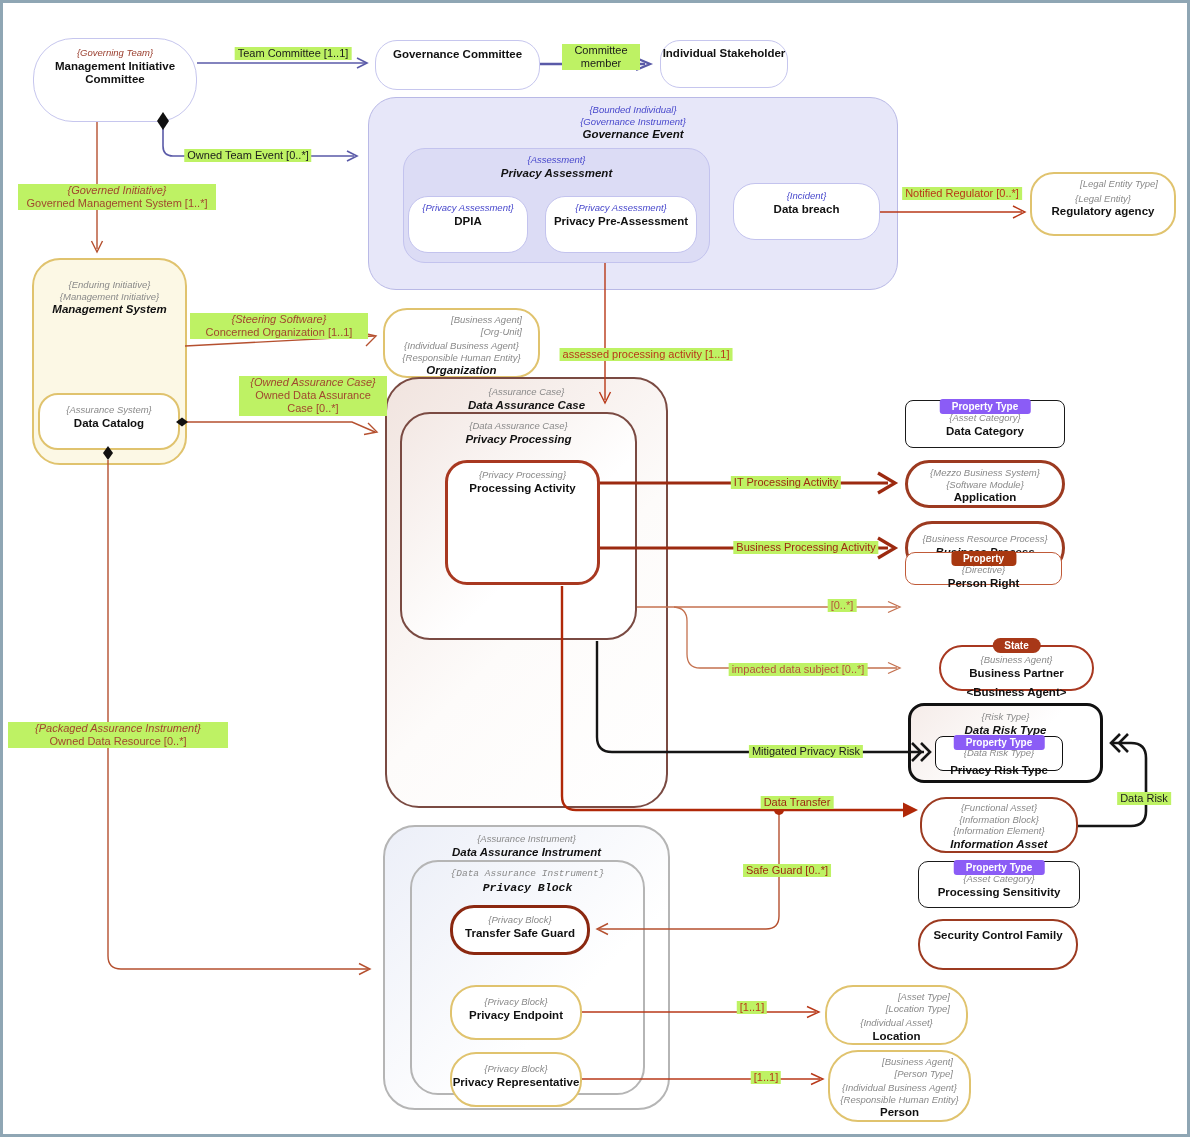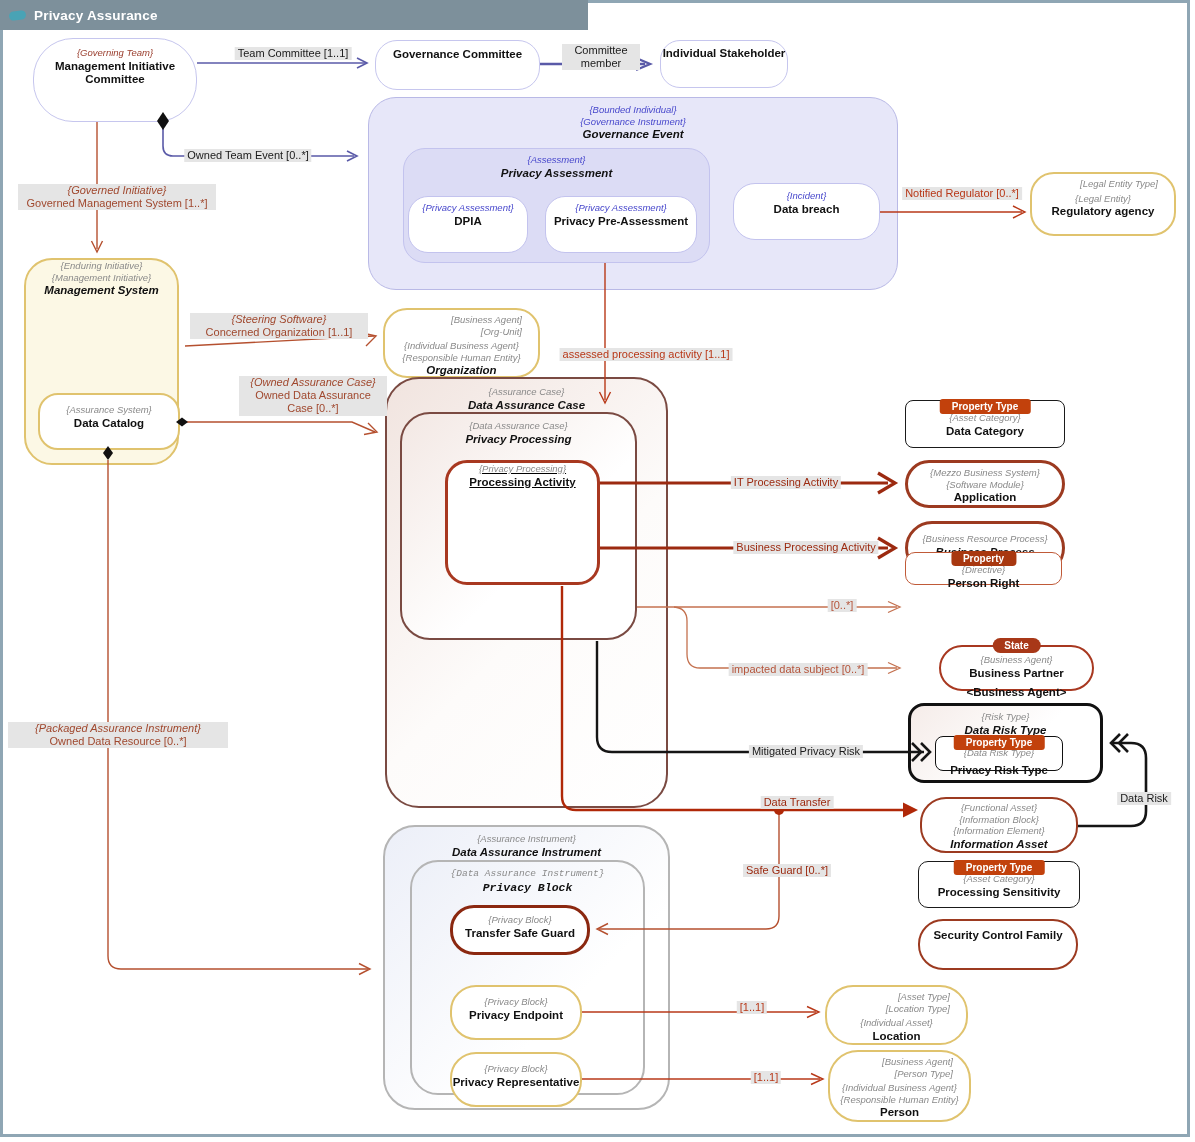"Privacy Assurance" div { html: <div> <span></span> <span>Privacy Assurance</span> </div> -> none }
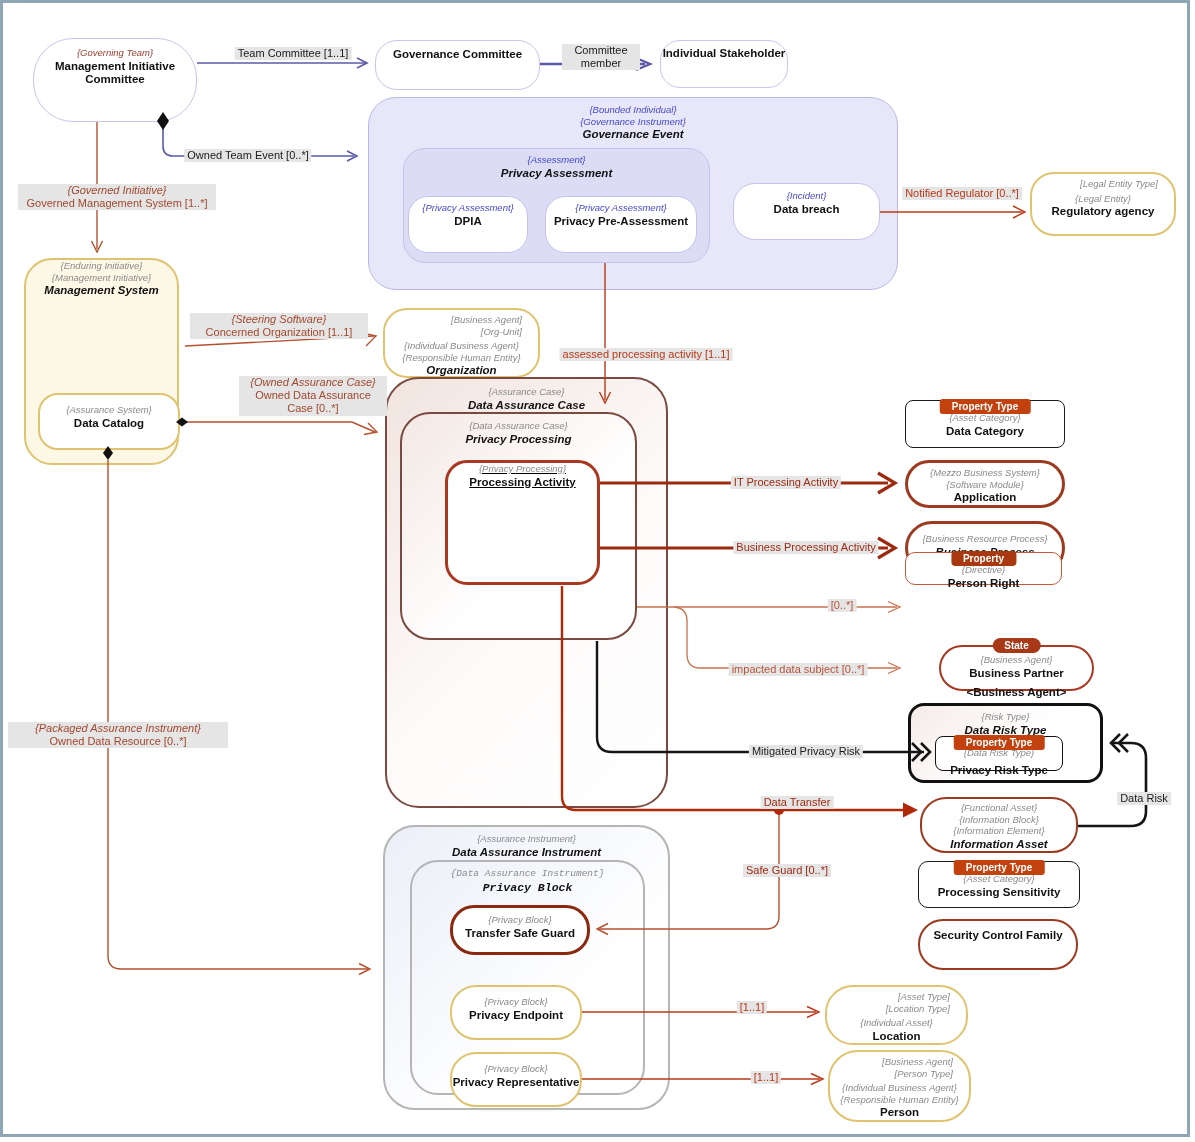"Team Committee [1..1]" .lbl { background: #e5e5e5 -> #bef264 }
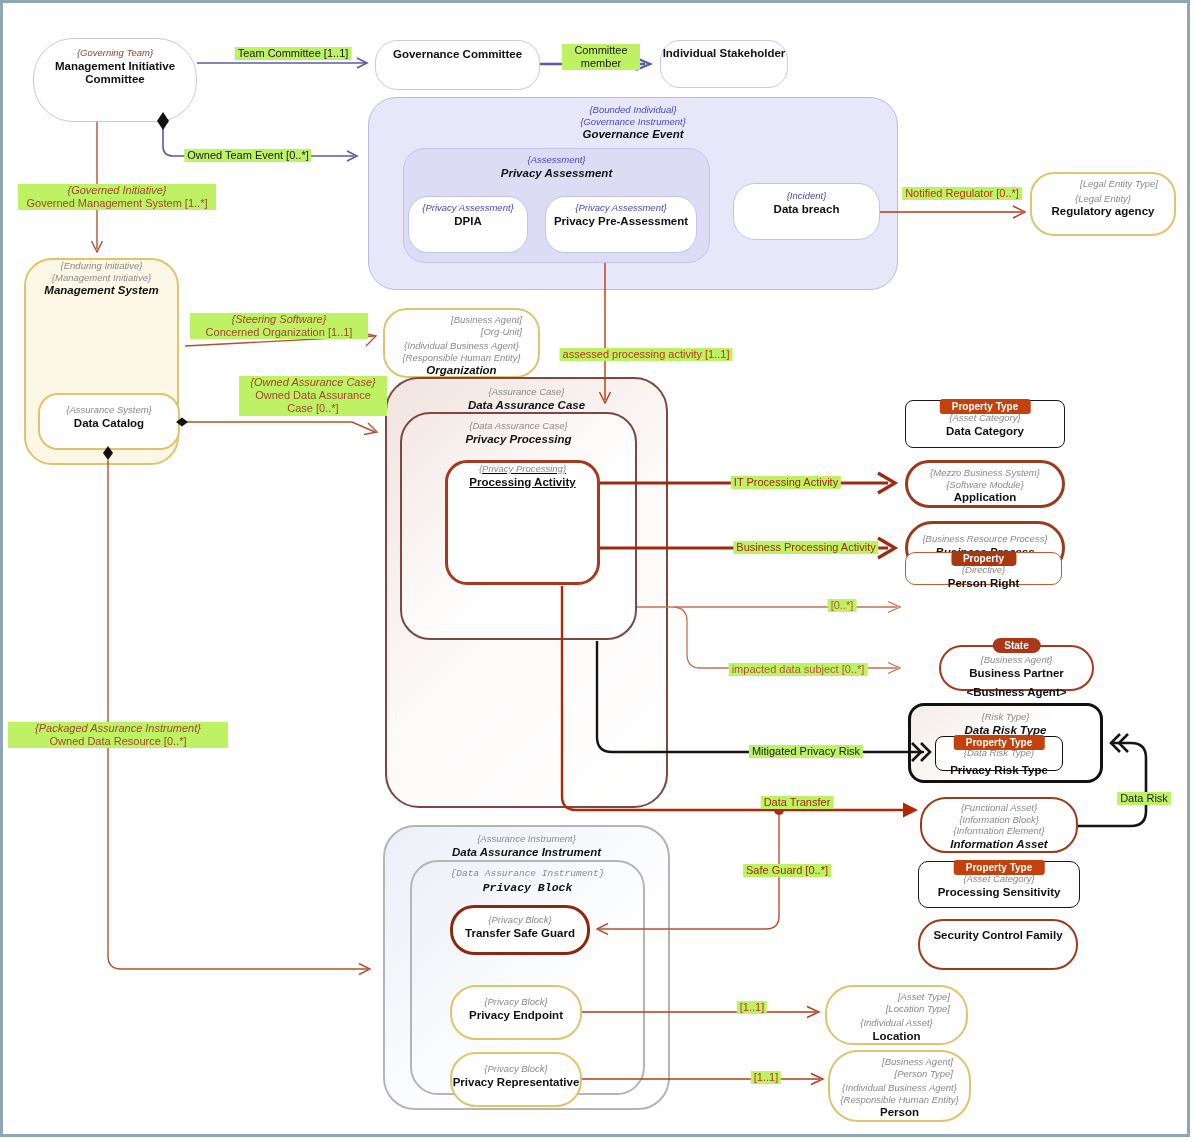"{Enduring Initiative}" .n-ms { left: 24px -> 32px; padding-top: 0 -> 19px }
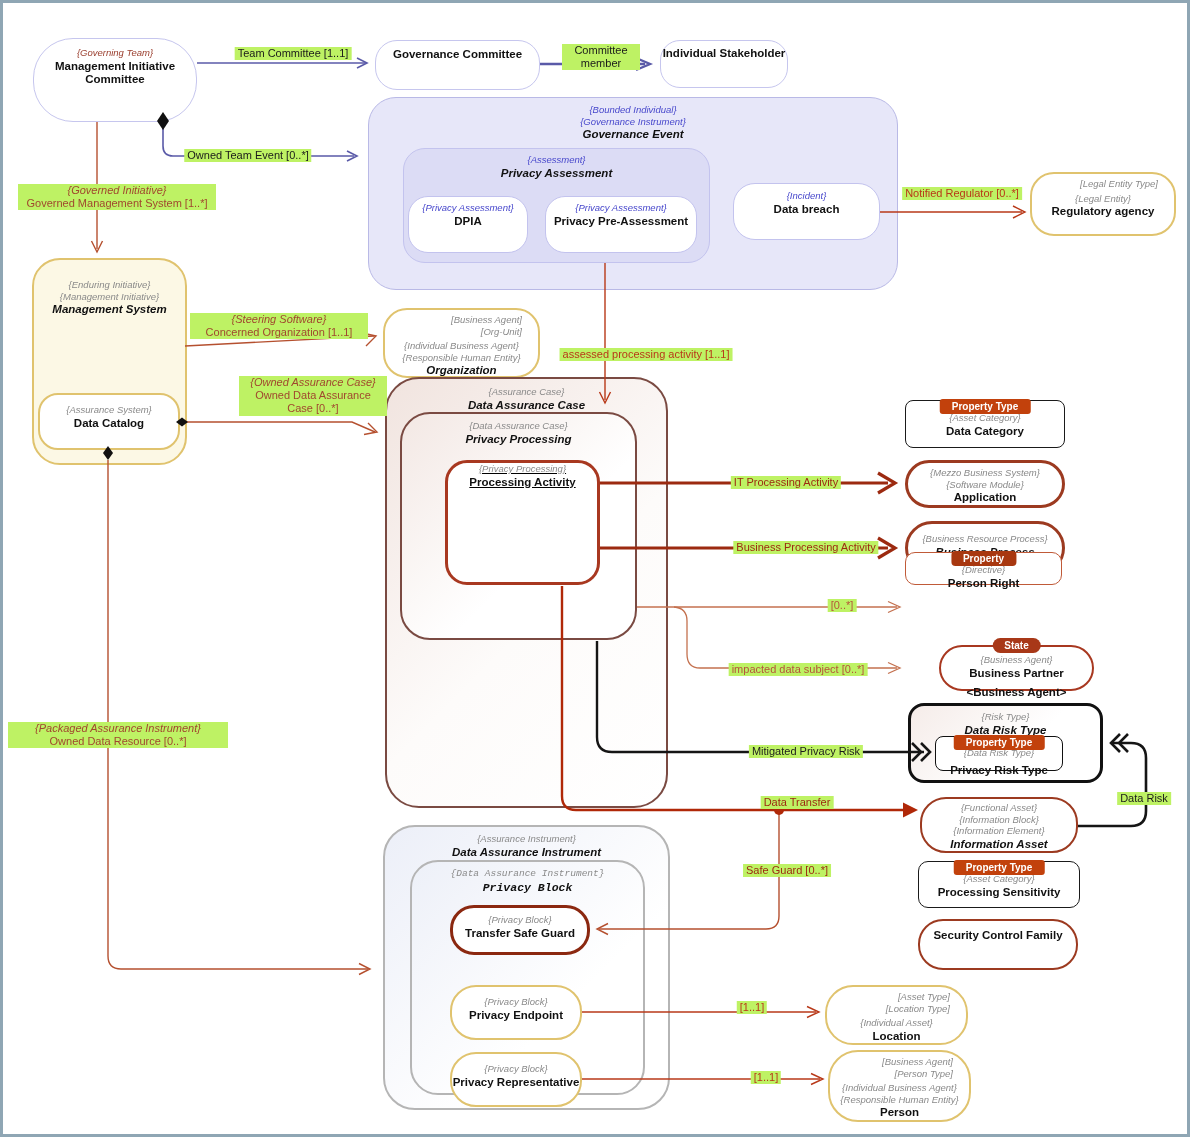"Property Type" .badge { background: #c2410c -> #8b5cf6 }
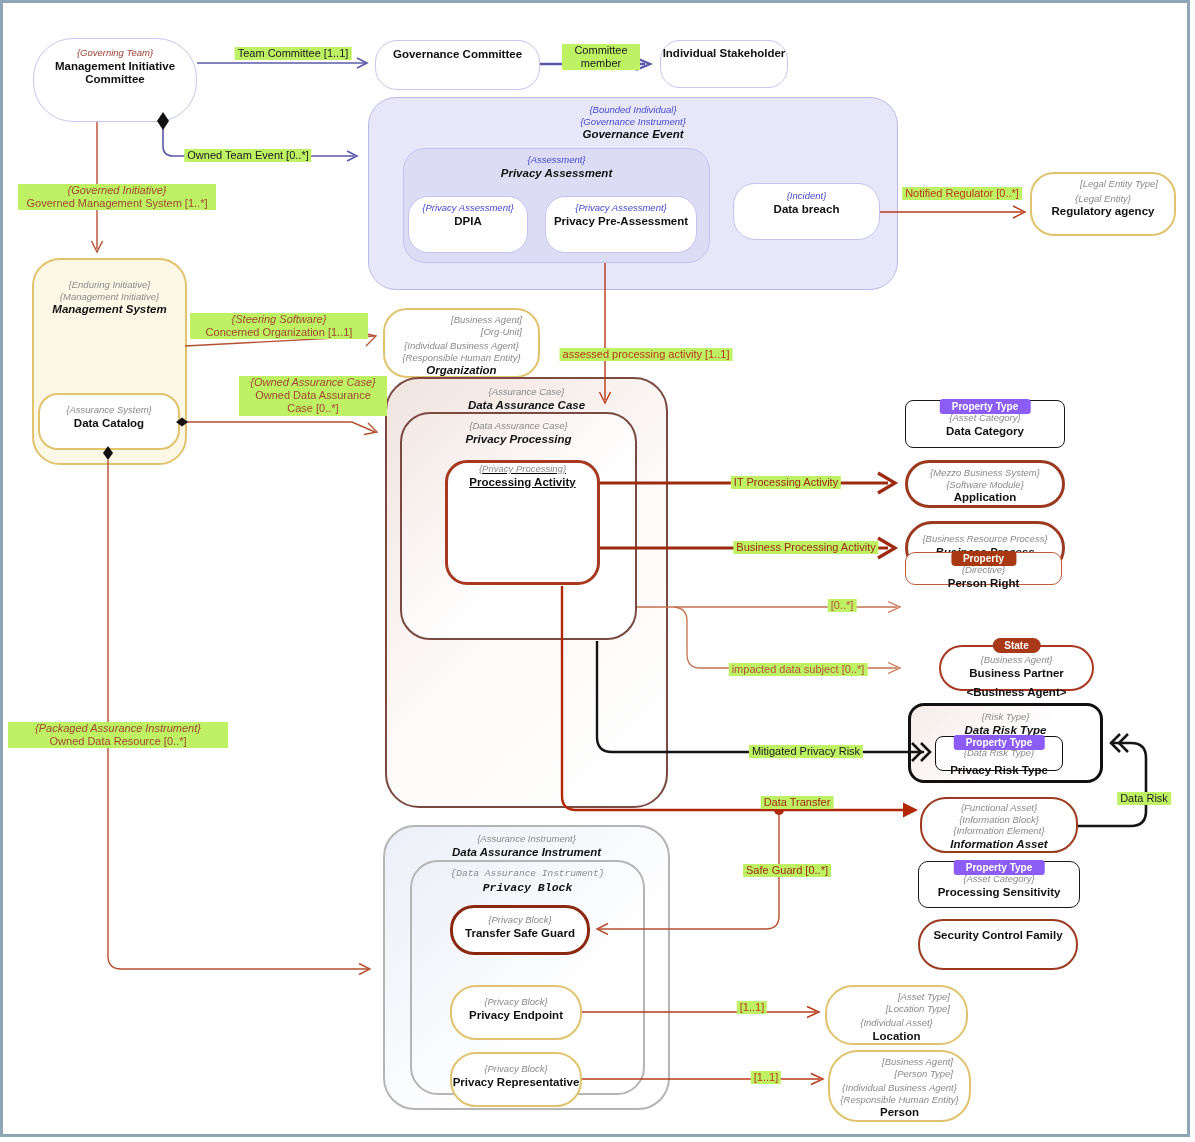"{Privacy Processing}" .n-pact { padding-top: none -> 6px; text-decoration: underline -> none }
